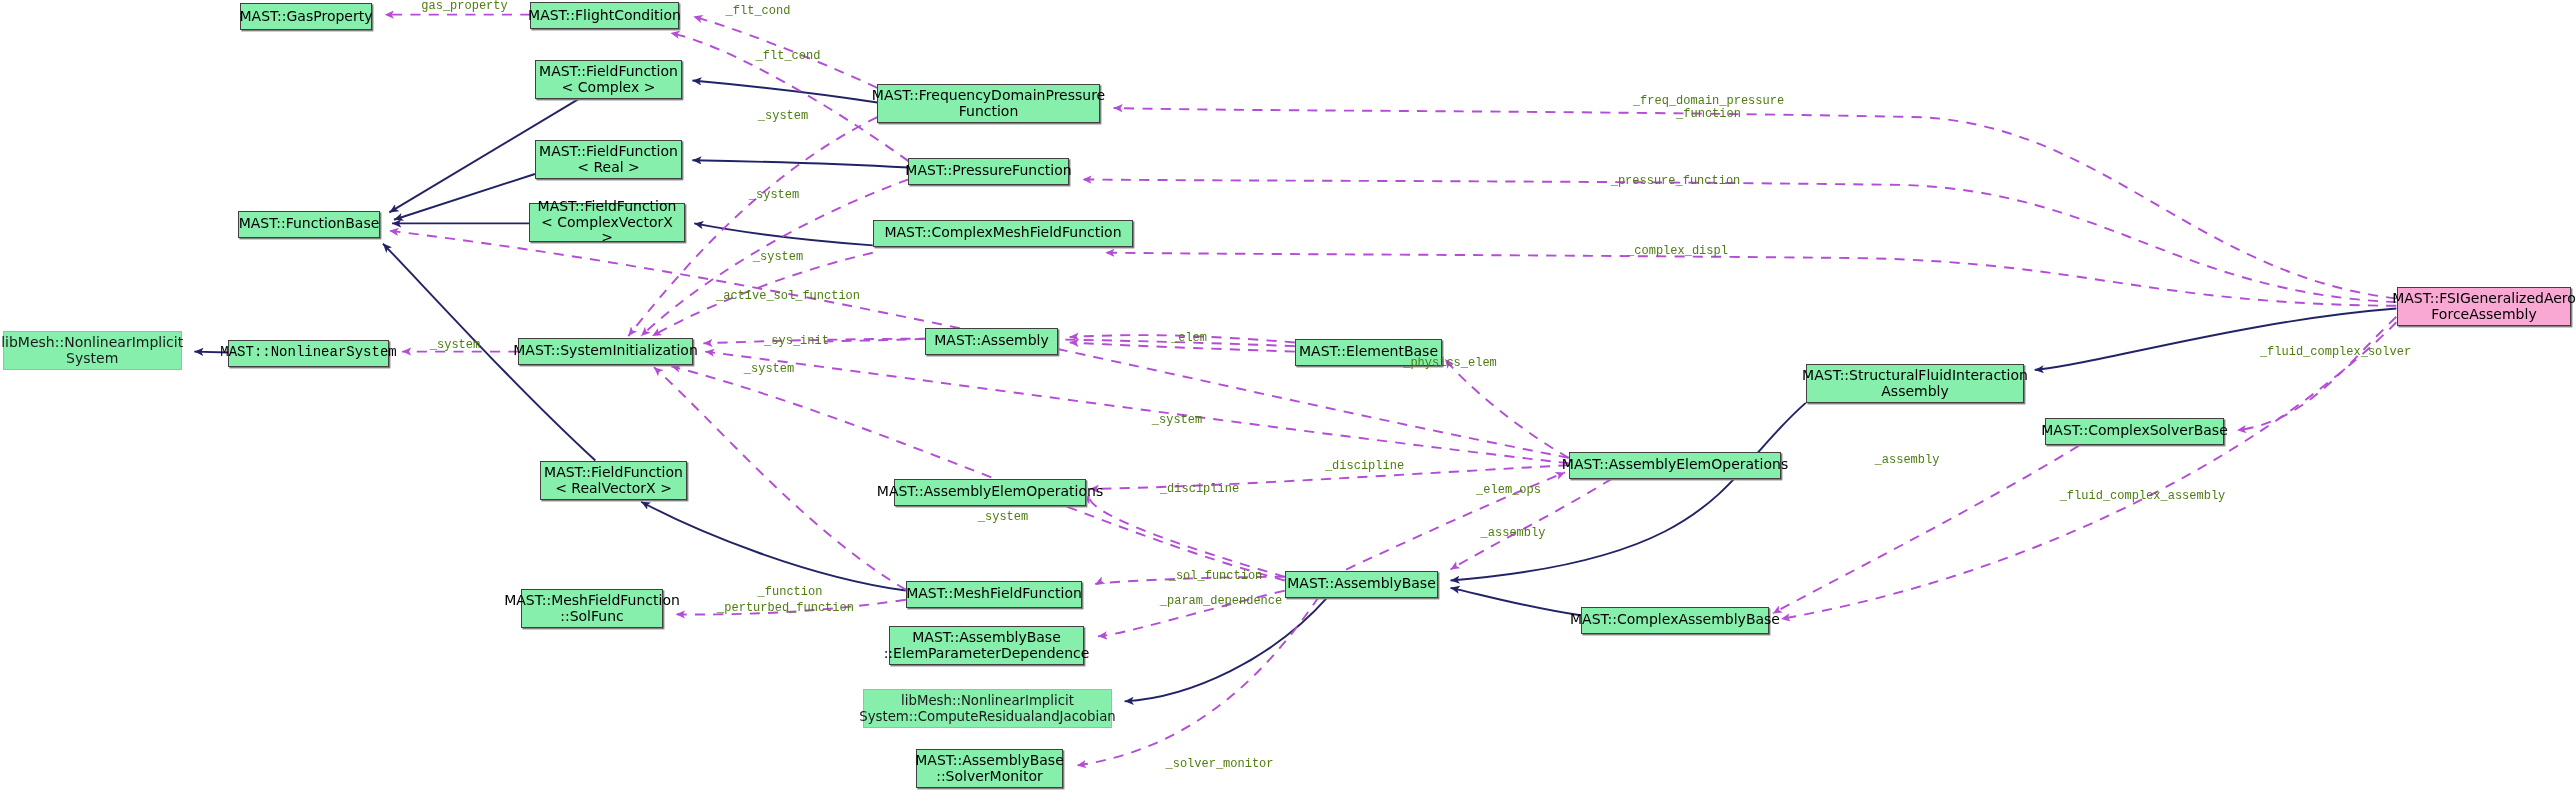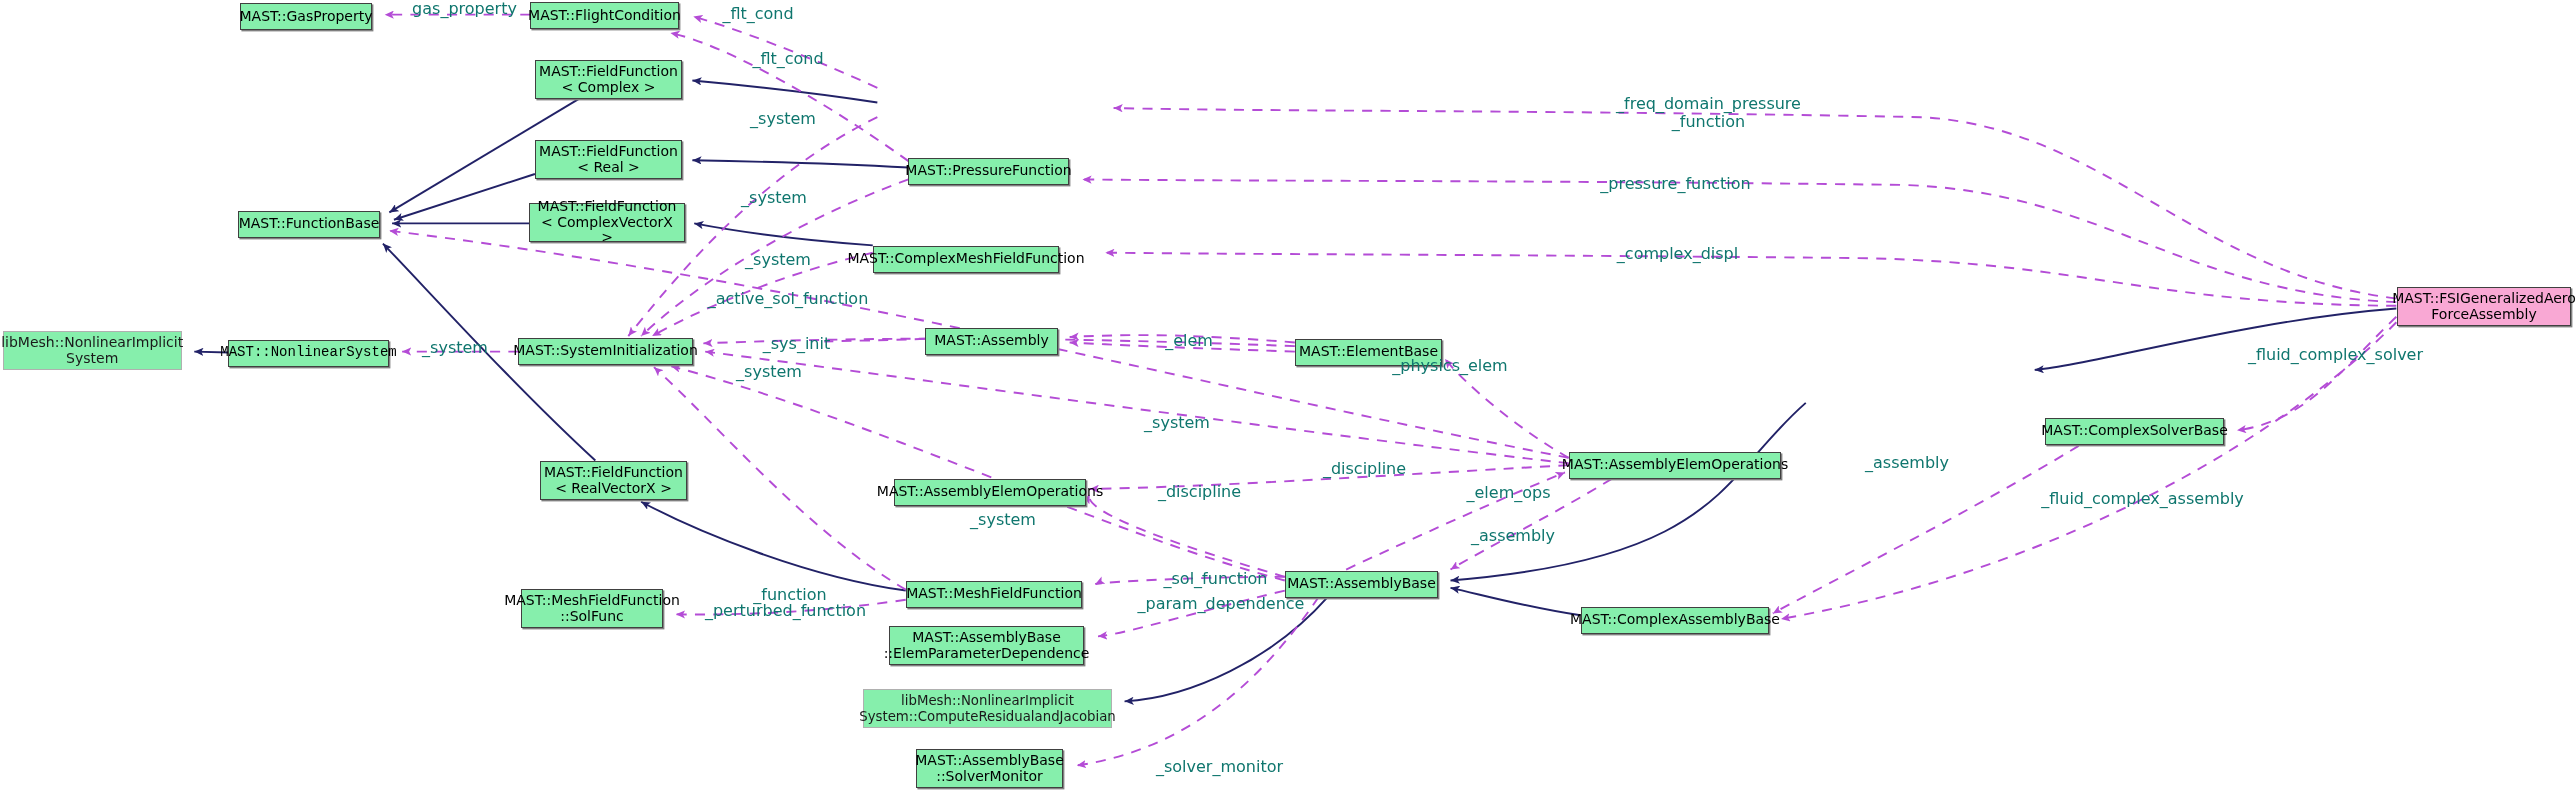"gas_property" .edge-label { color: #0f766e -> #4d7c0f; font-family: none -> Liberation Mono, monospace; font-size: 16px -> 12px }
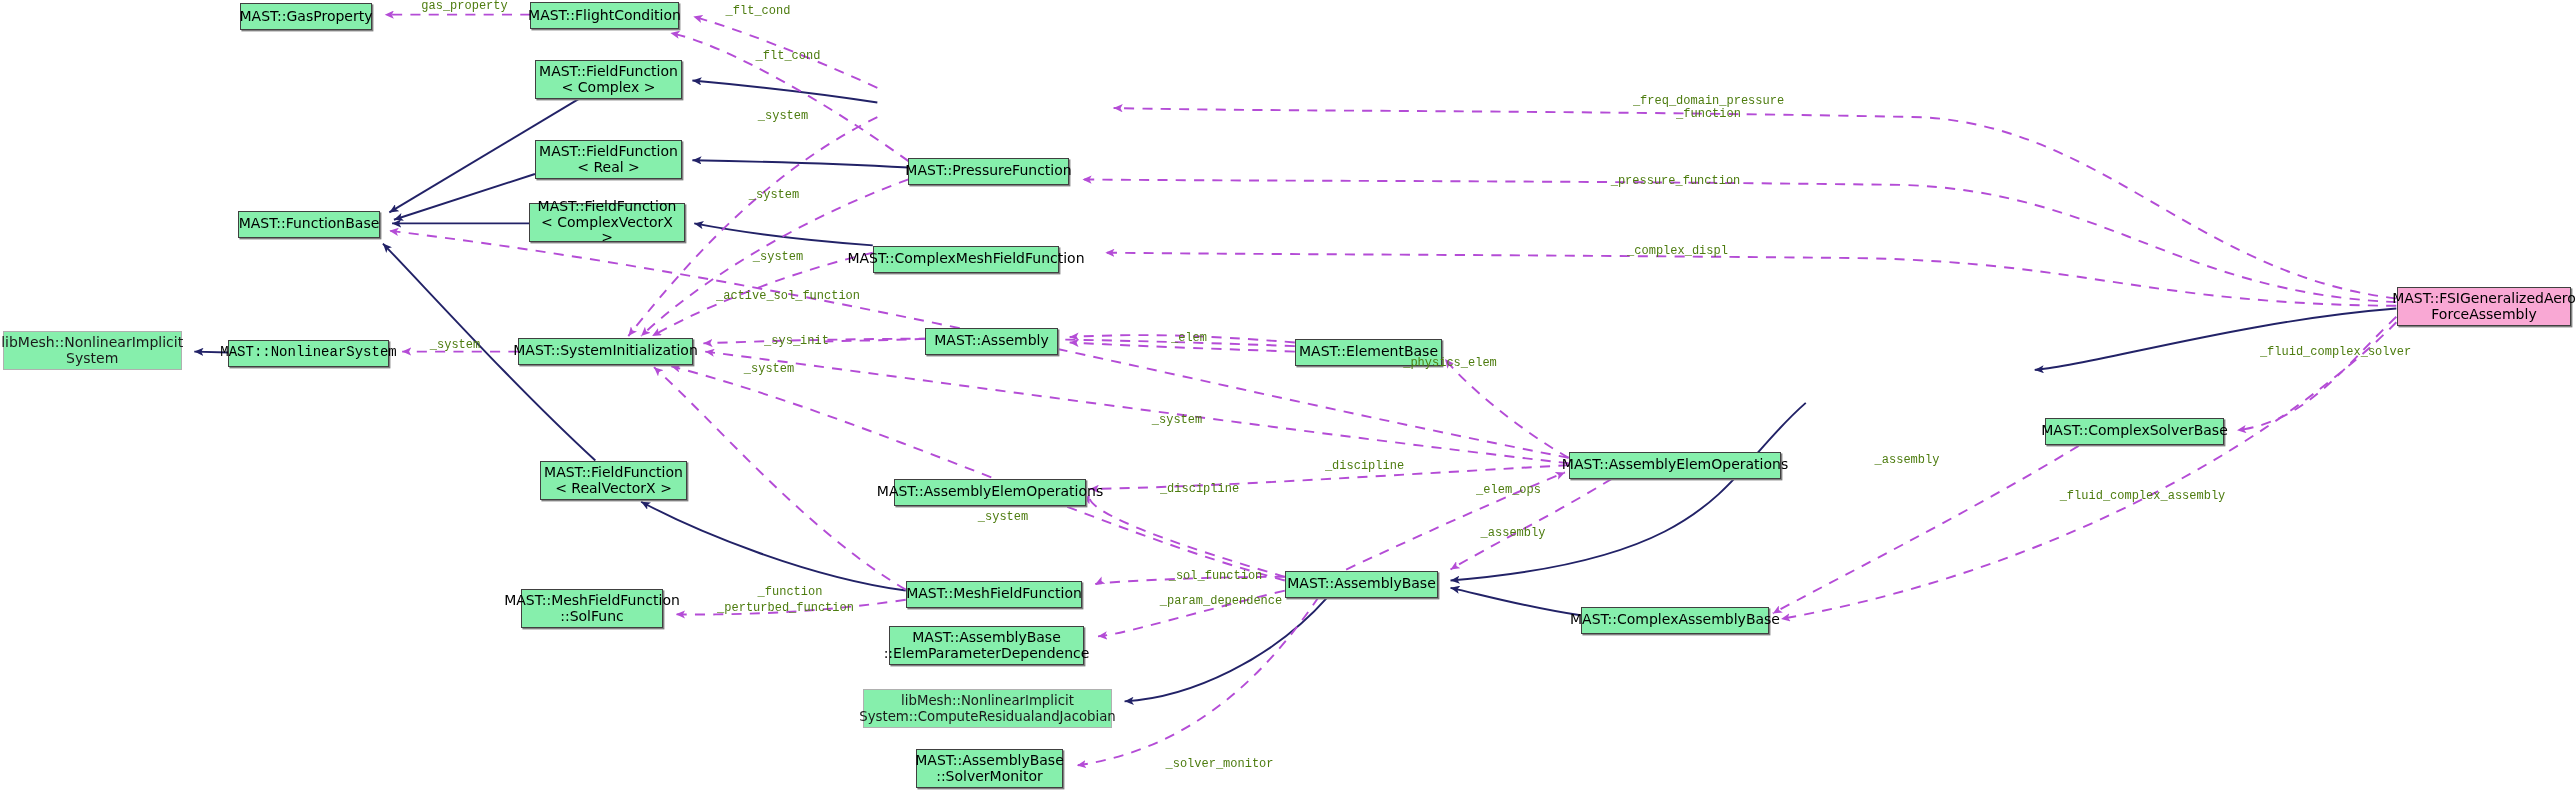"MAST::FrequencyDomainPressure" div.node { html: none -> <div>MAST::FrequencyDomainPressure Function</div> }
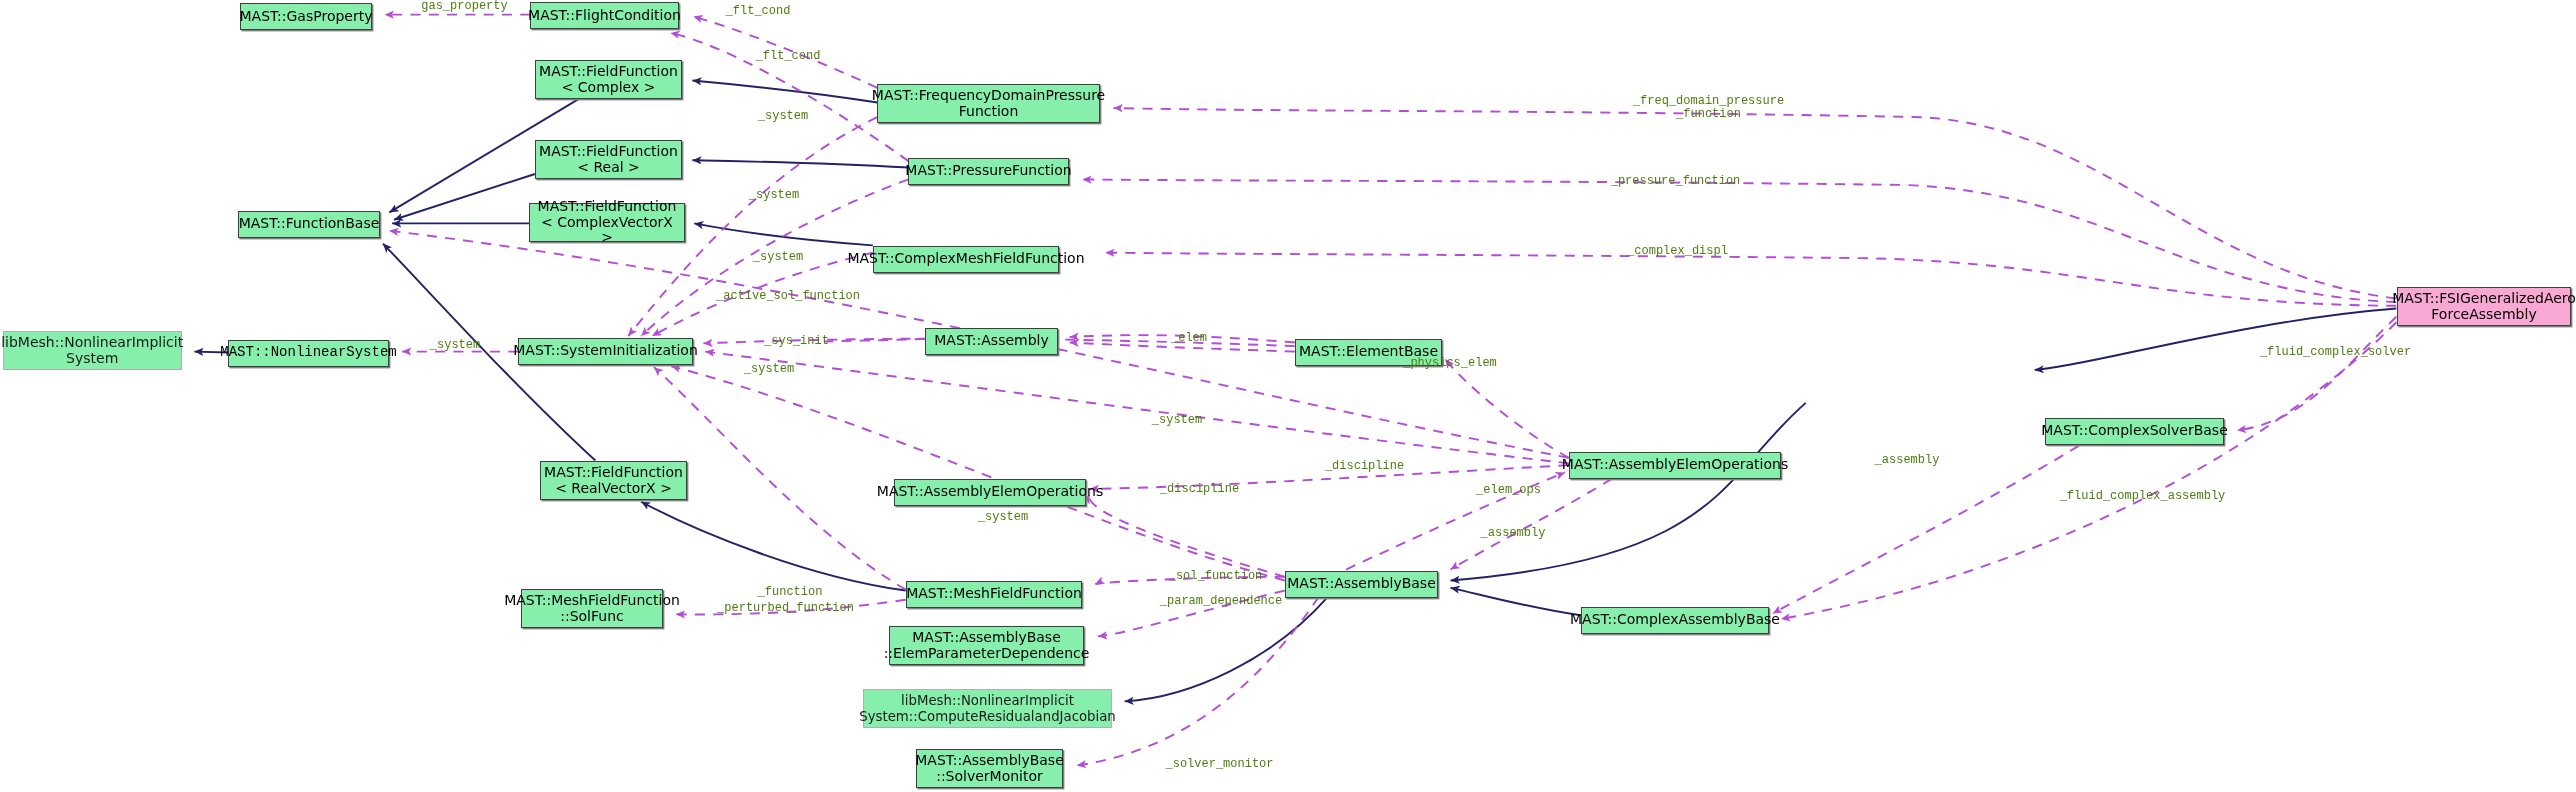"MAST::ComplexMeshFieldFunction" div.node { top: 246px -> 220px; width: 186px -> 260px }
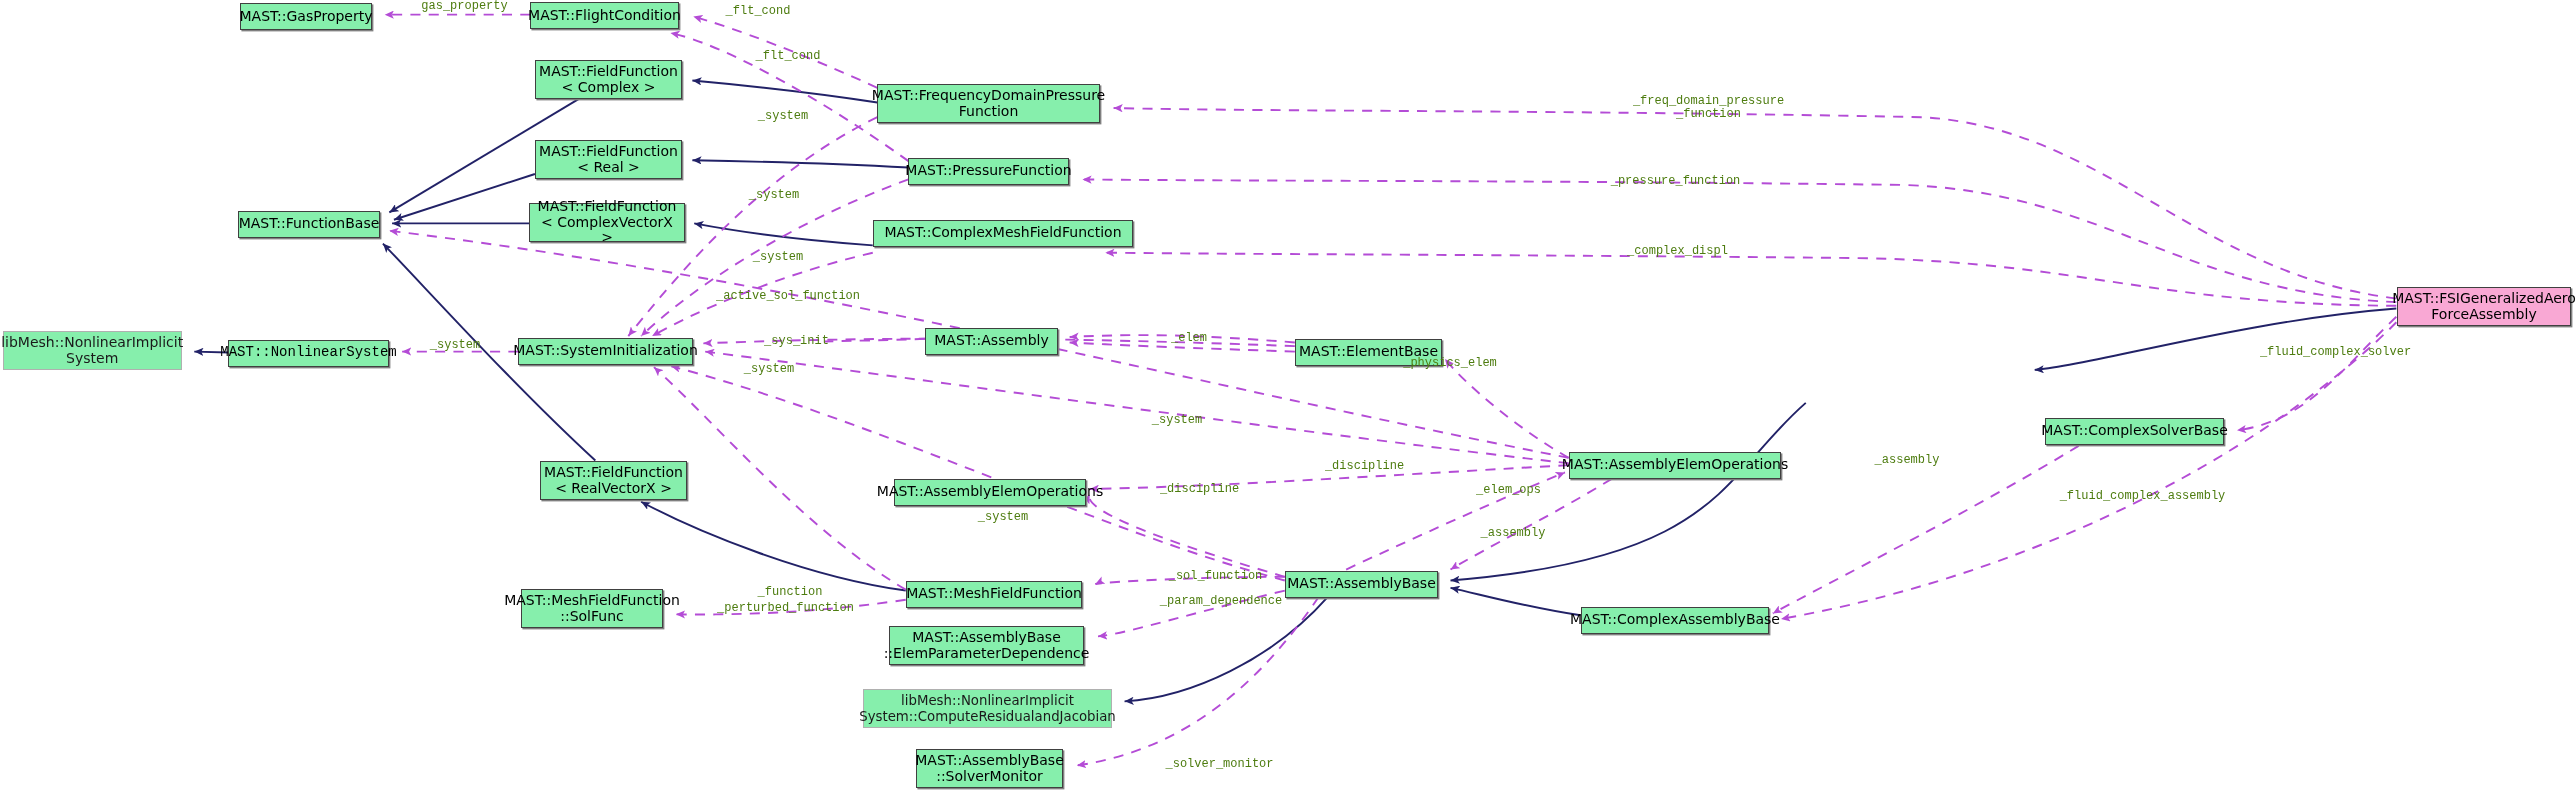"MAST::StructuralFluidInteraction" div.node { html: none -> <div>MAST::StructuralFluidInteraction Assembly</div> }
